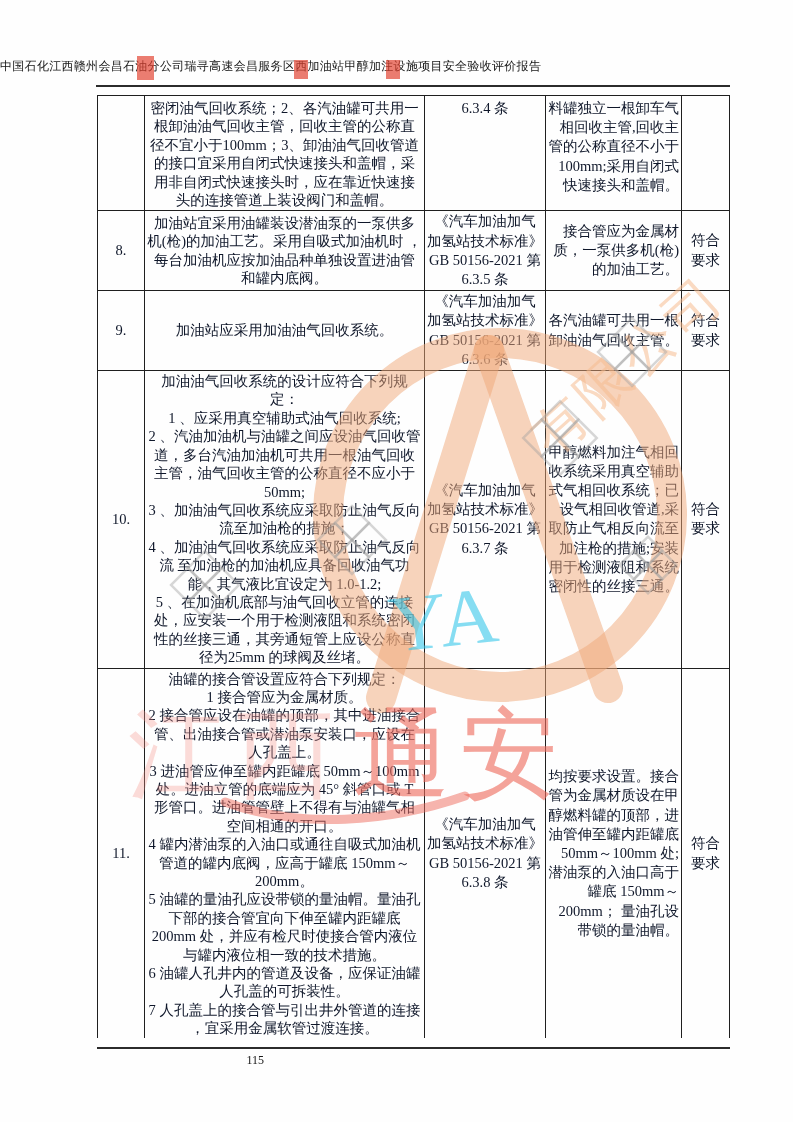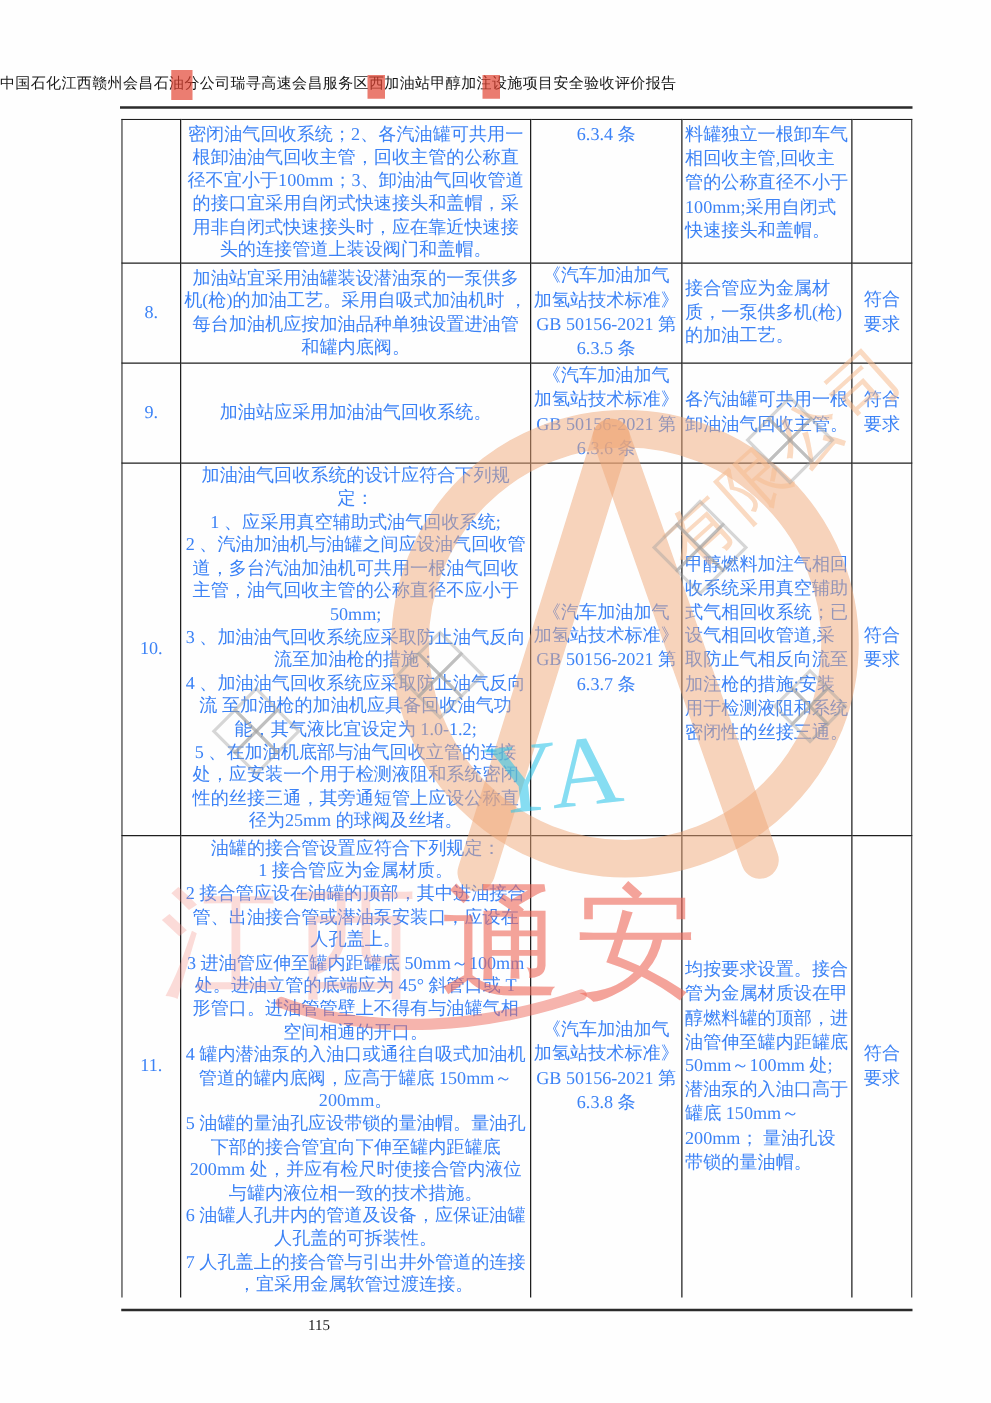"密闭油气回收系统；2、各汽油罐可共用一根卸油油气回收主管，回收主管的公称直径不宜" table.eval td { color: #3b82f6 -> #0f172a }
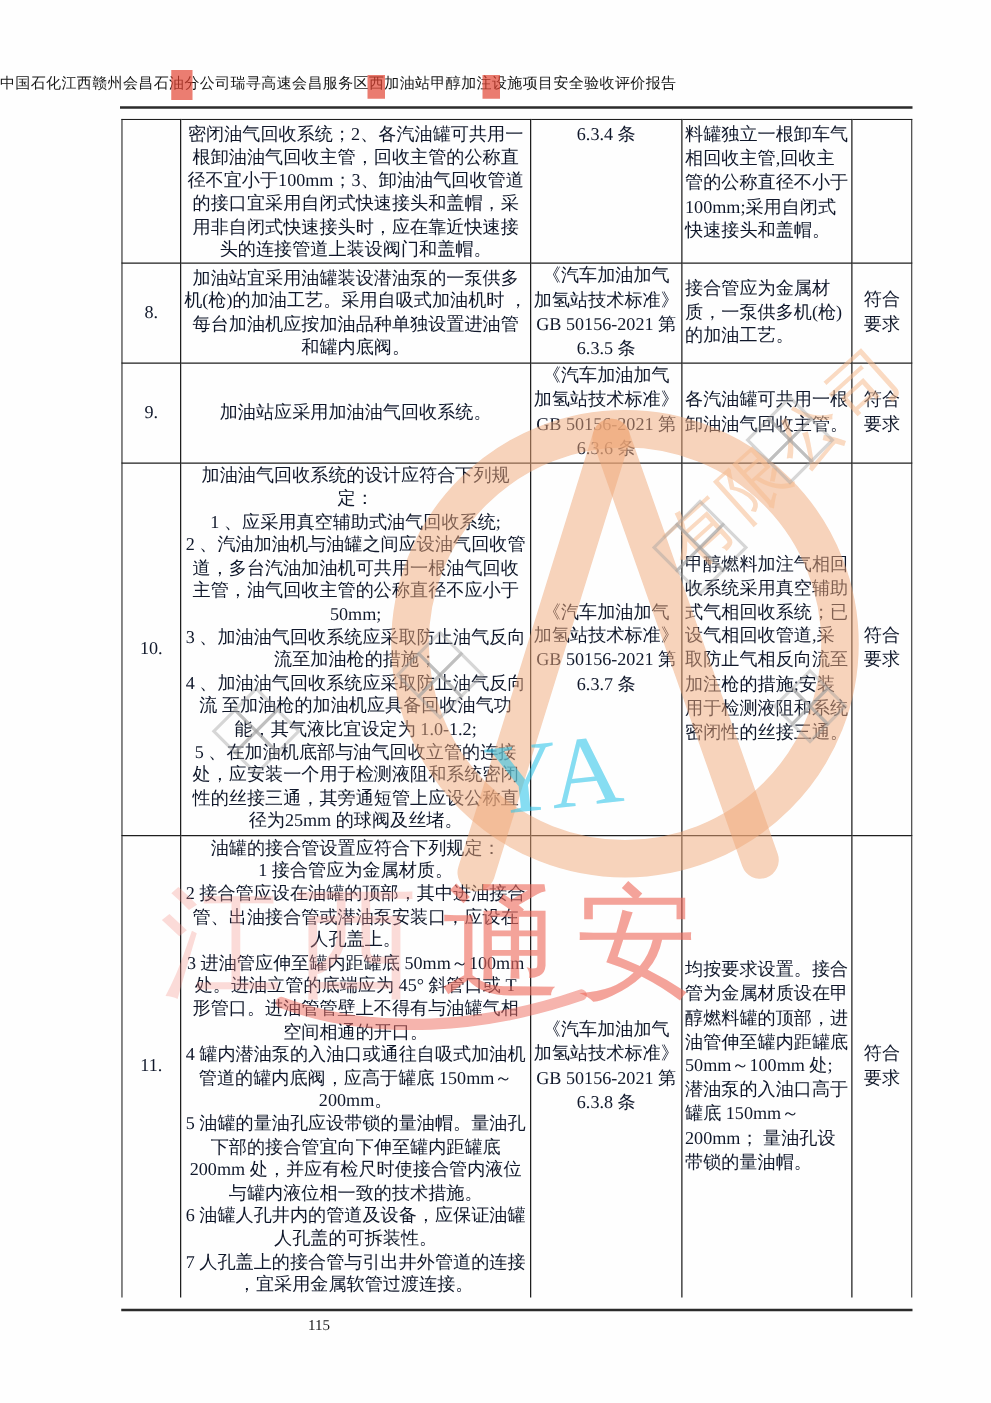"料罐独立一根卸车气相回收主管,回收主管的公称直径不小于100mm;采用自闭式快速" td.eval-c { text-align: left -> right }
